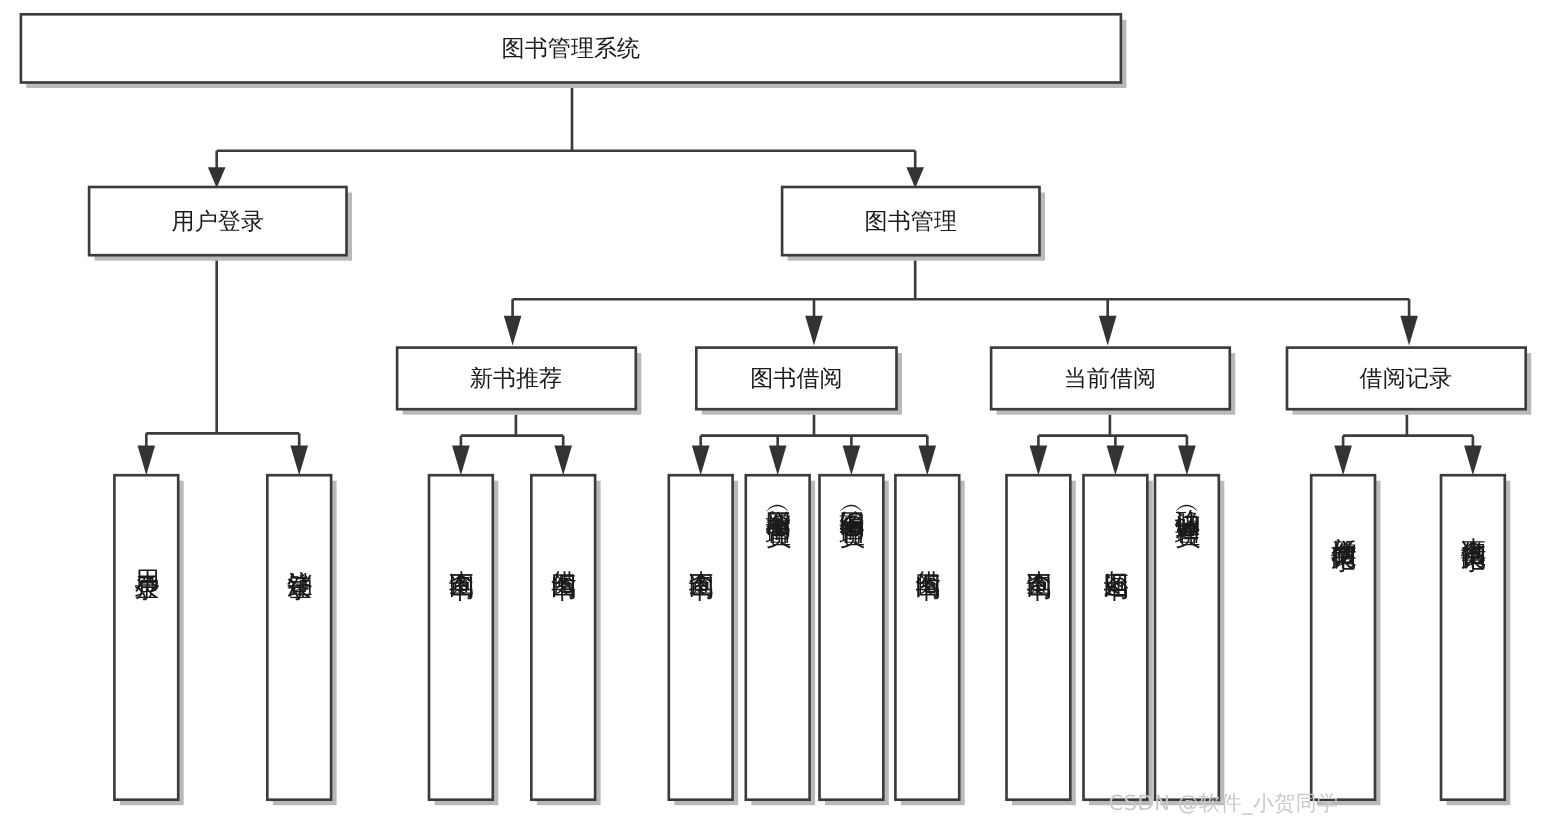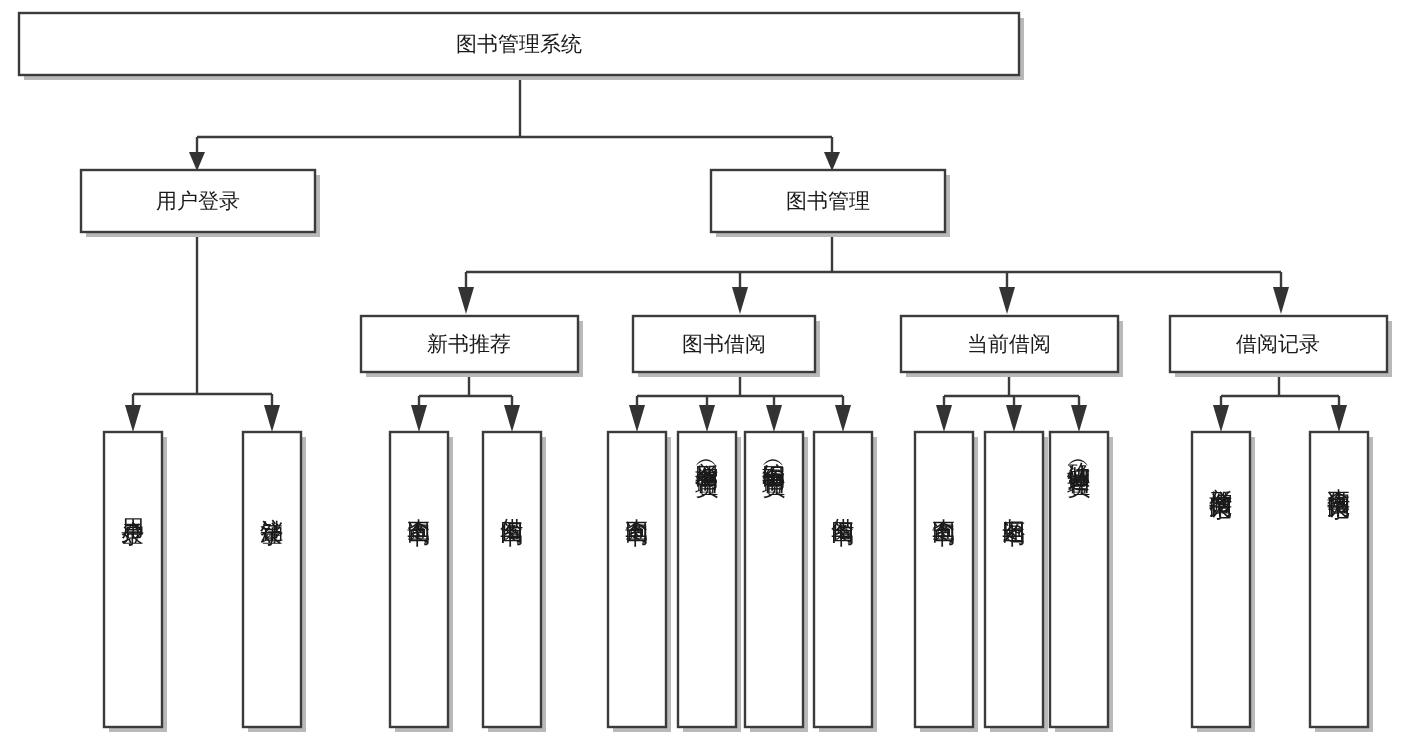"CSDN @软件_小贺同学" div.watermark { html: none -> <div>CSDN @软件_小贺同学</div> }
